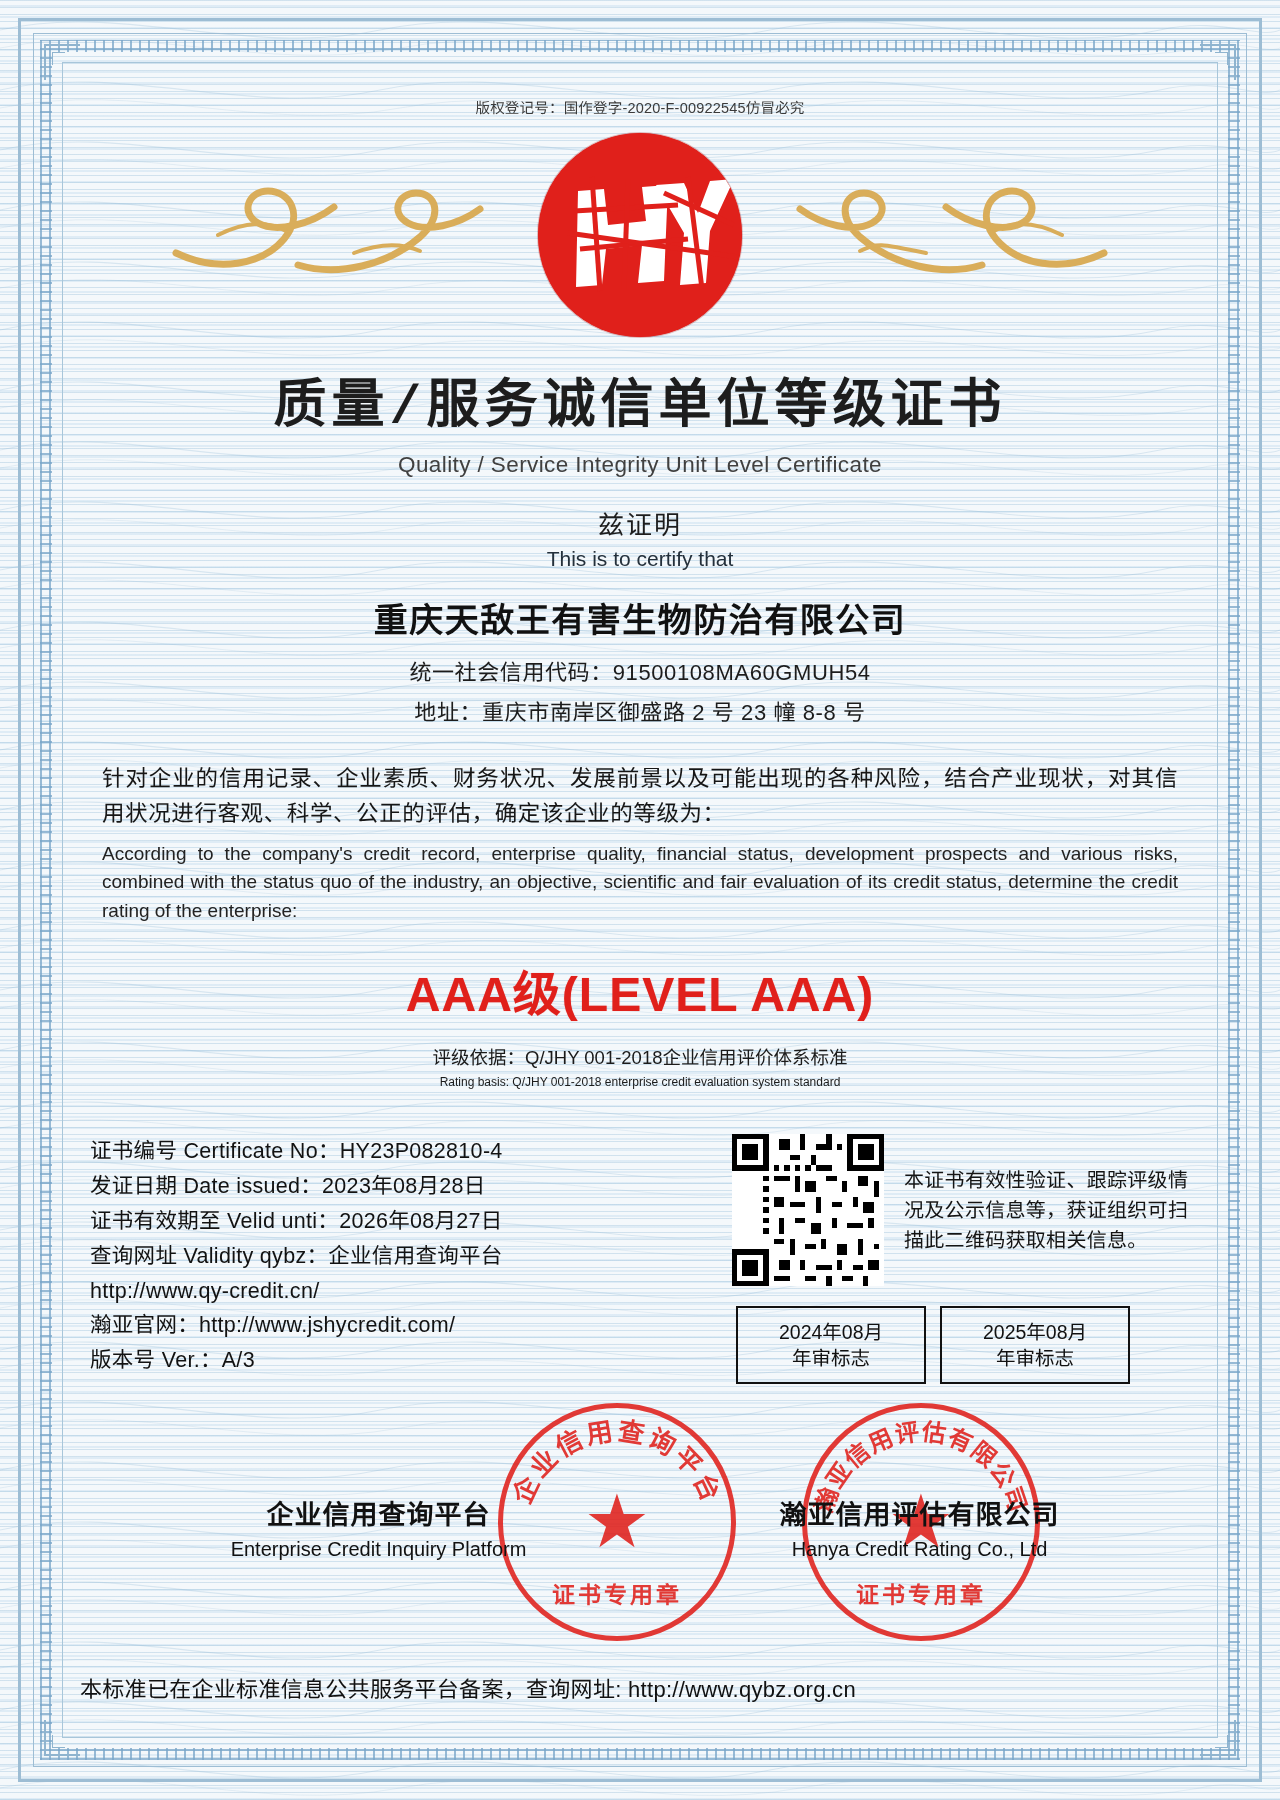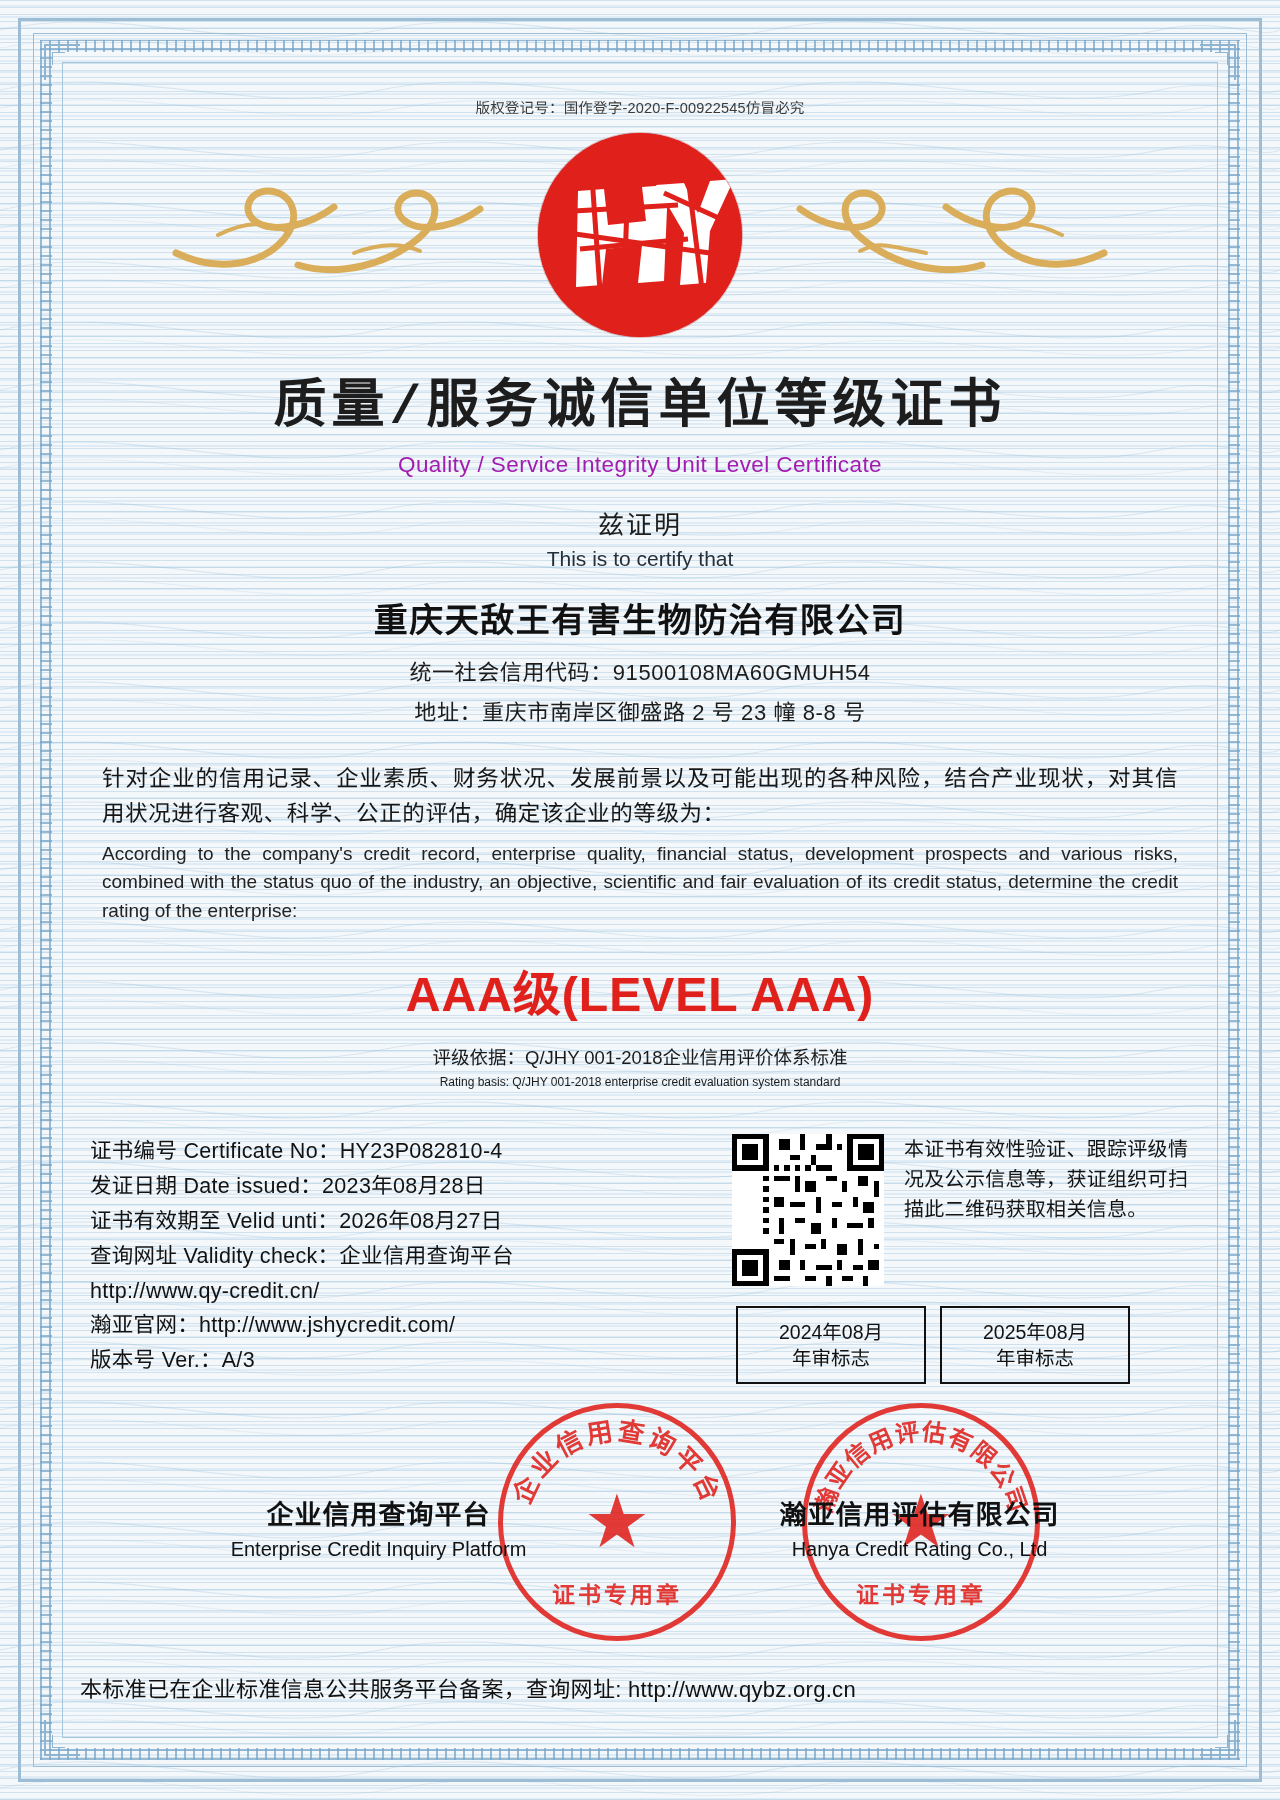"Quality / Service Integrity Unit" .title-en { color: #a21caf -> #404040 }
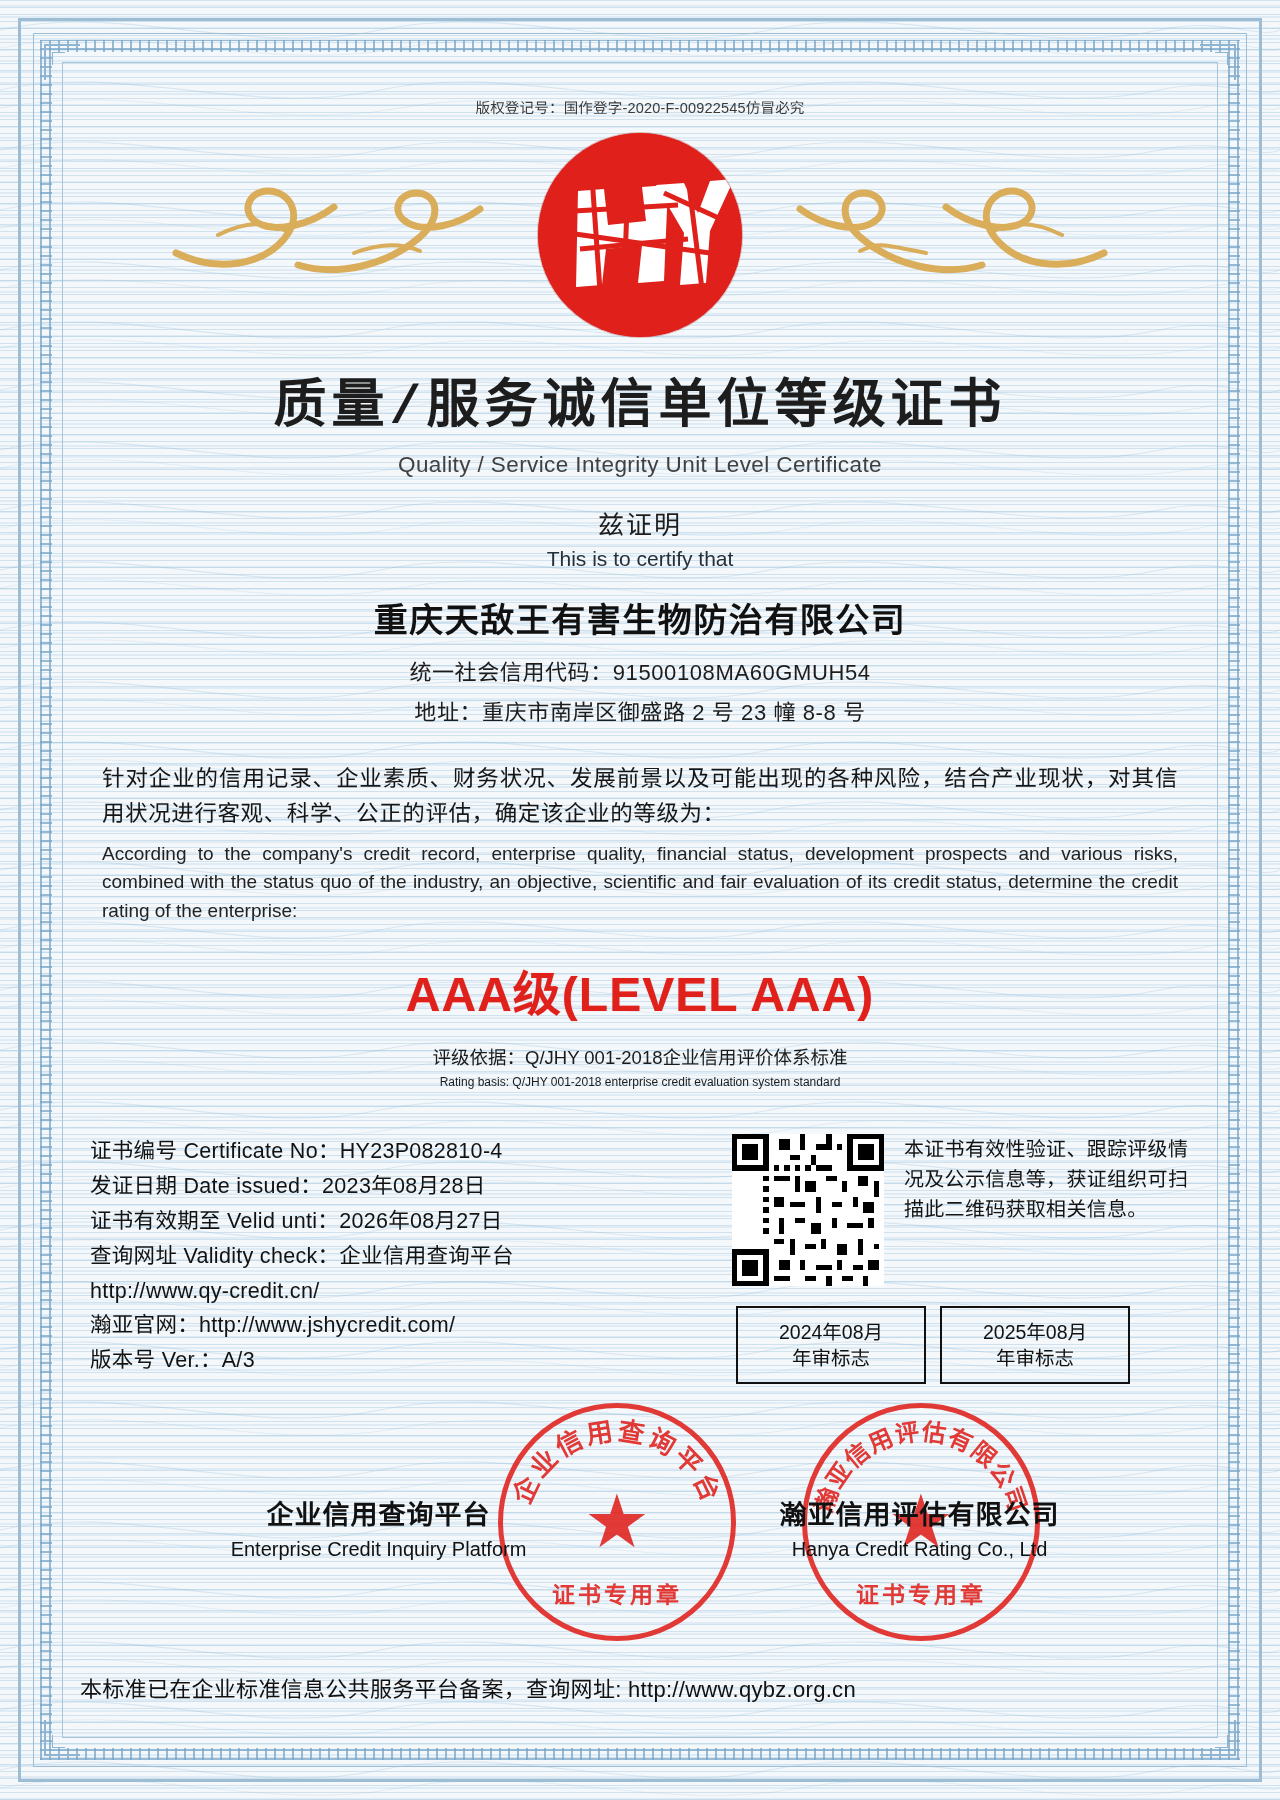"本证书有效性验证、跟踪评级情况及公示信息等，获证组织可扫描此二维码获取相关信息。" .qr-row { align-items: none -> center }
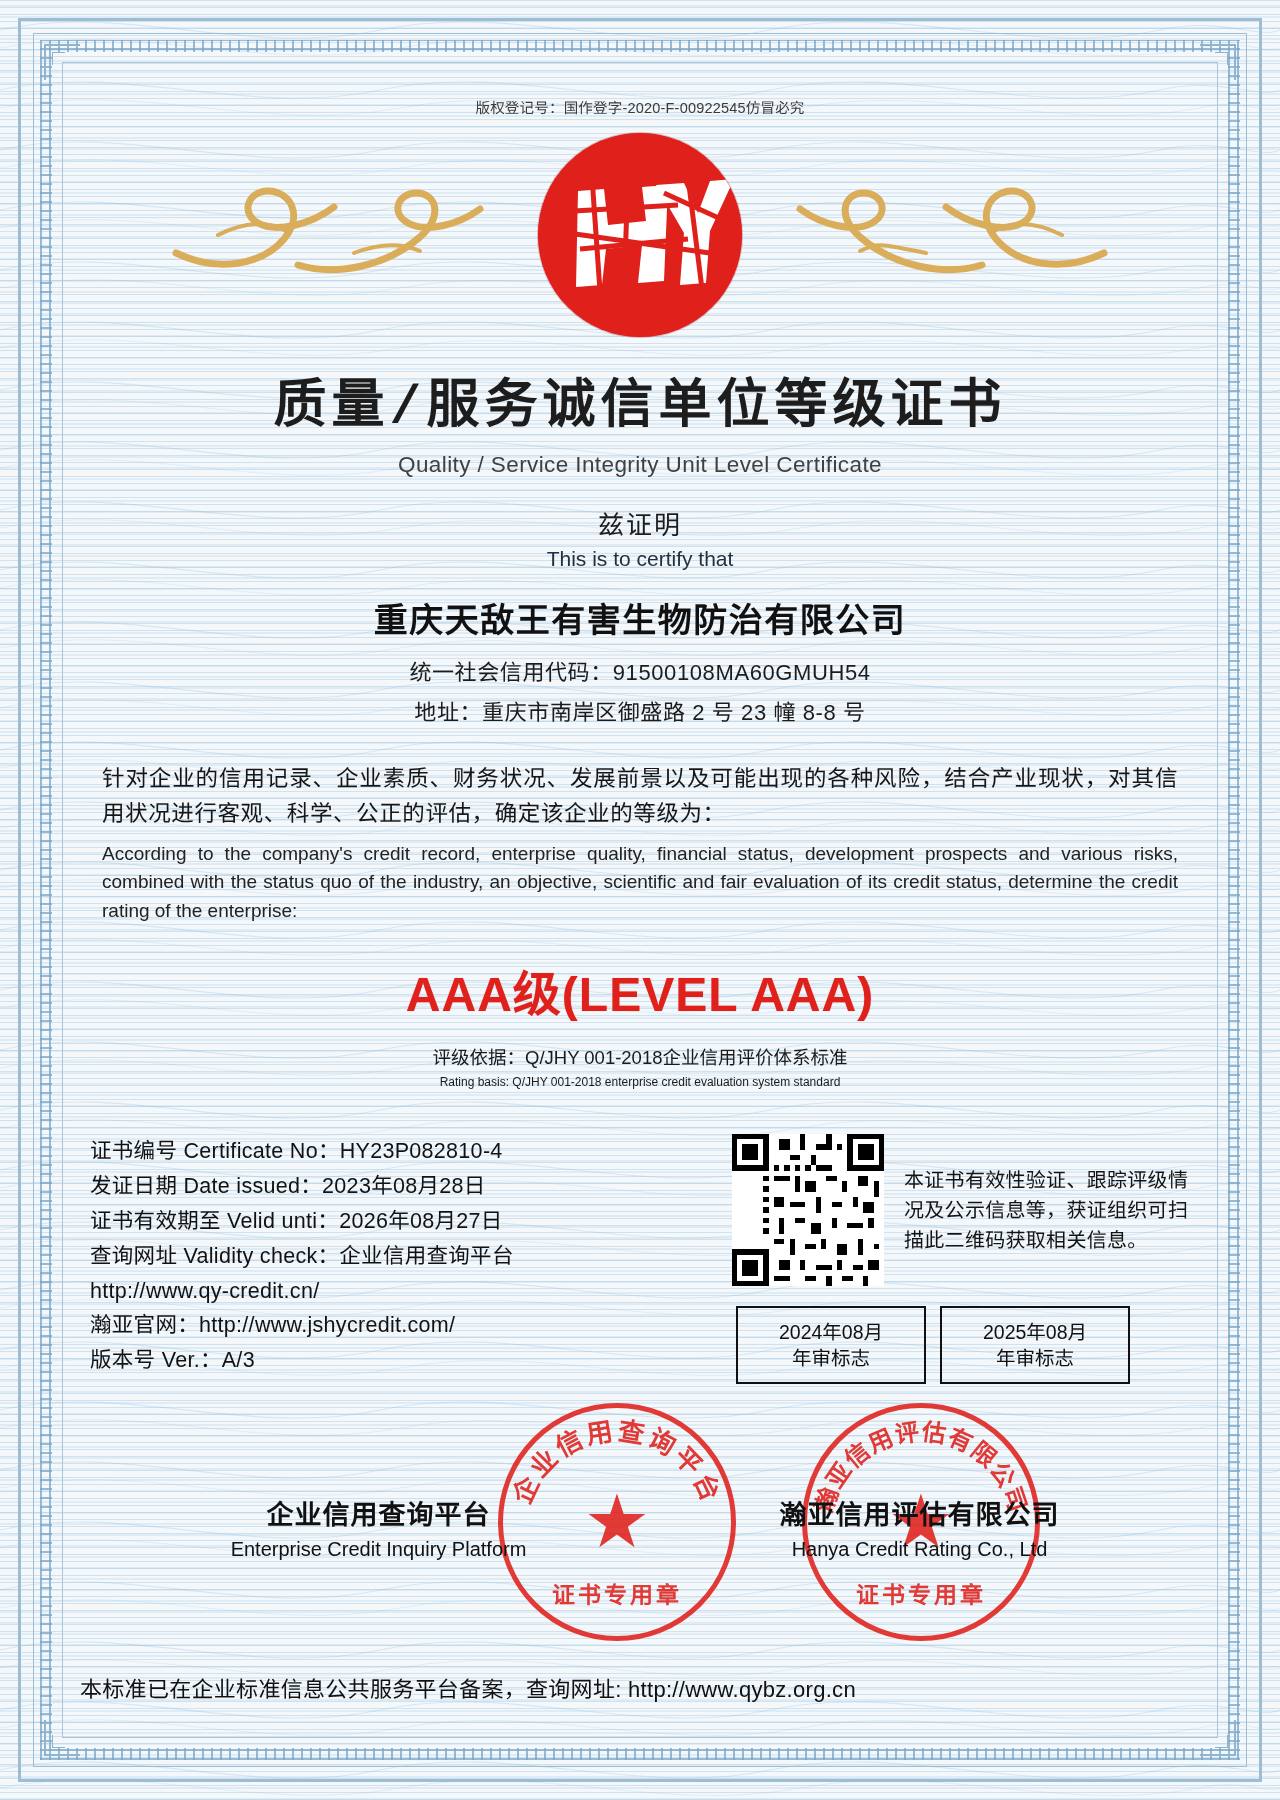"查询网址 Validity check：企业信用查询平台" div.info-line { text: check -> qybz }
